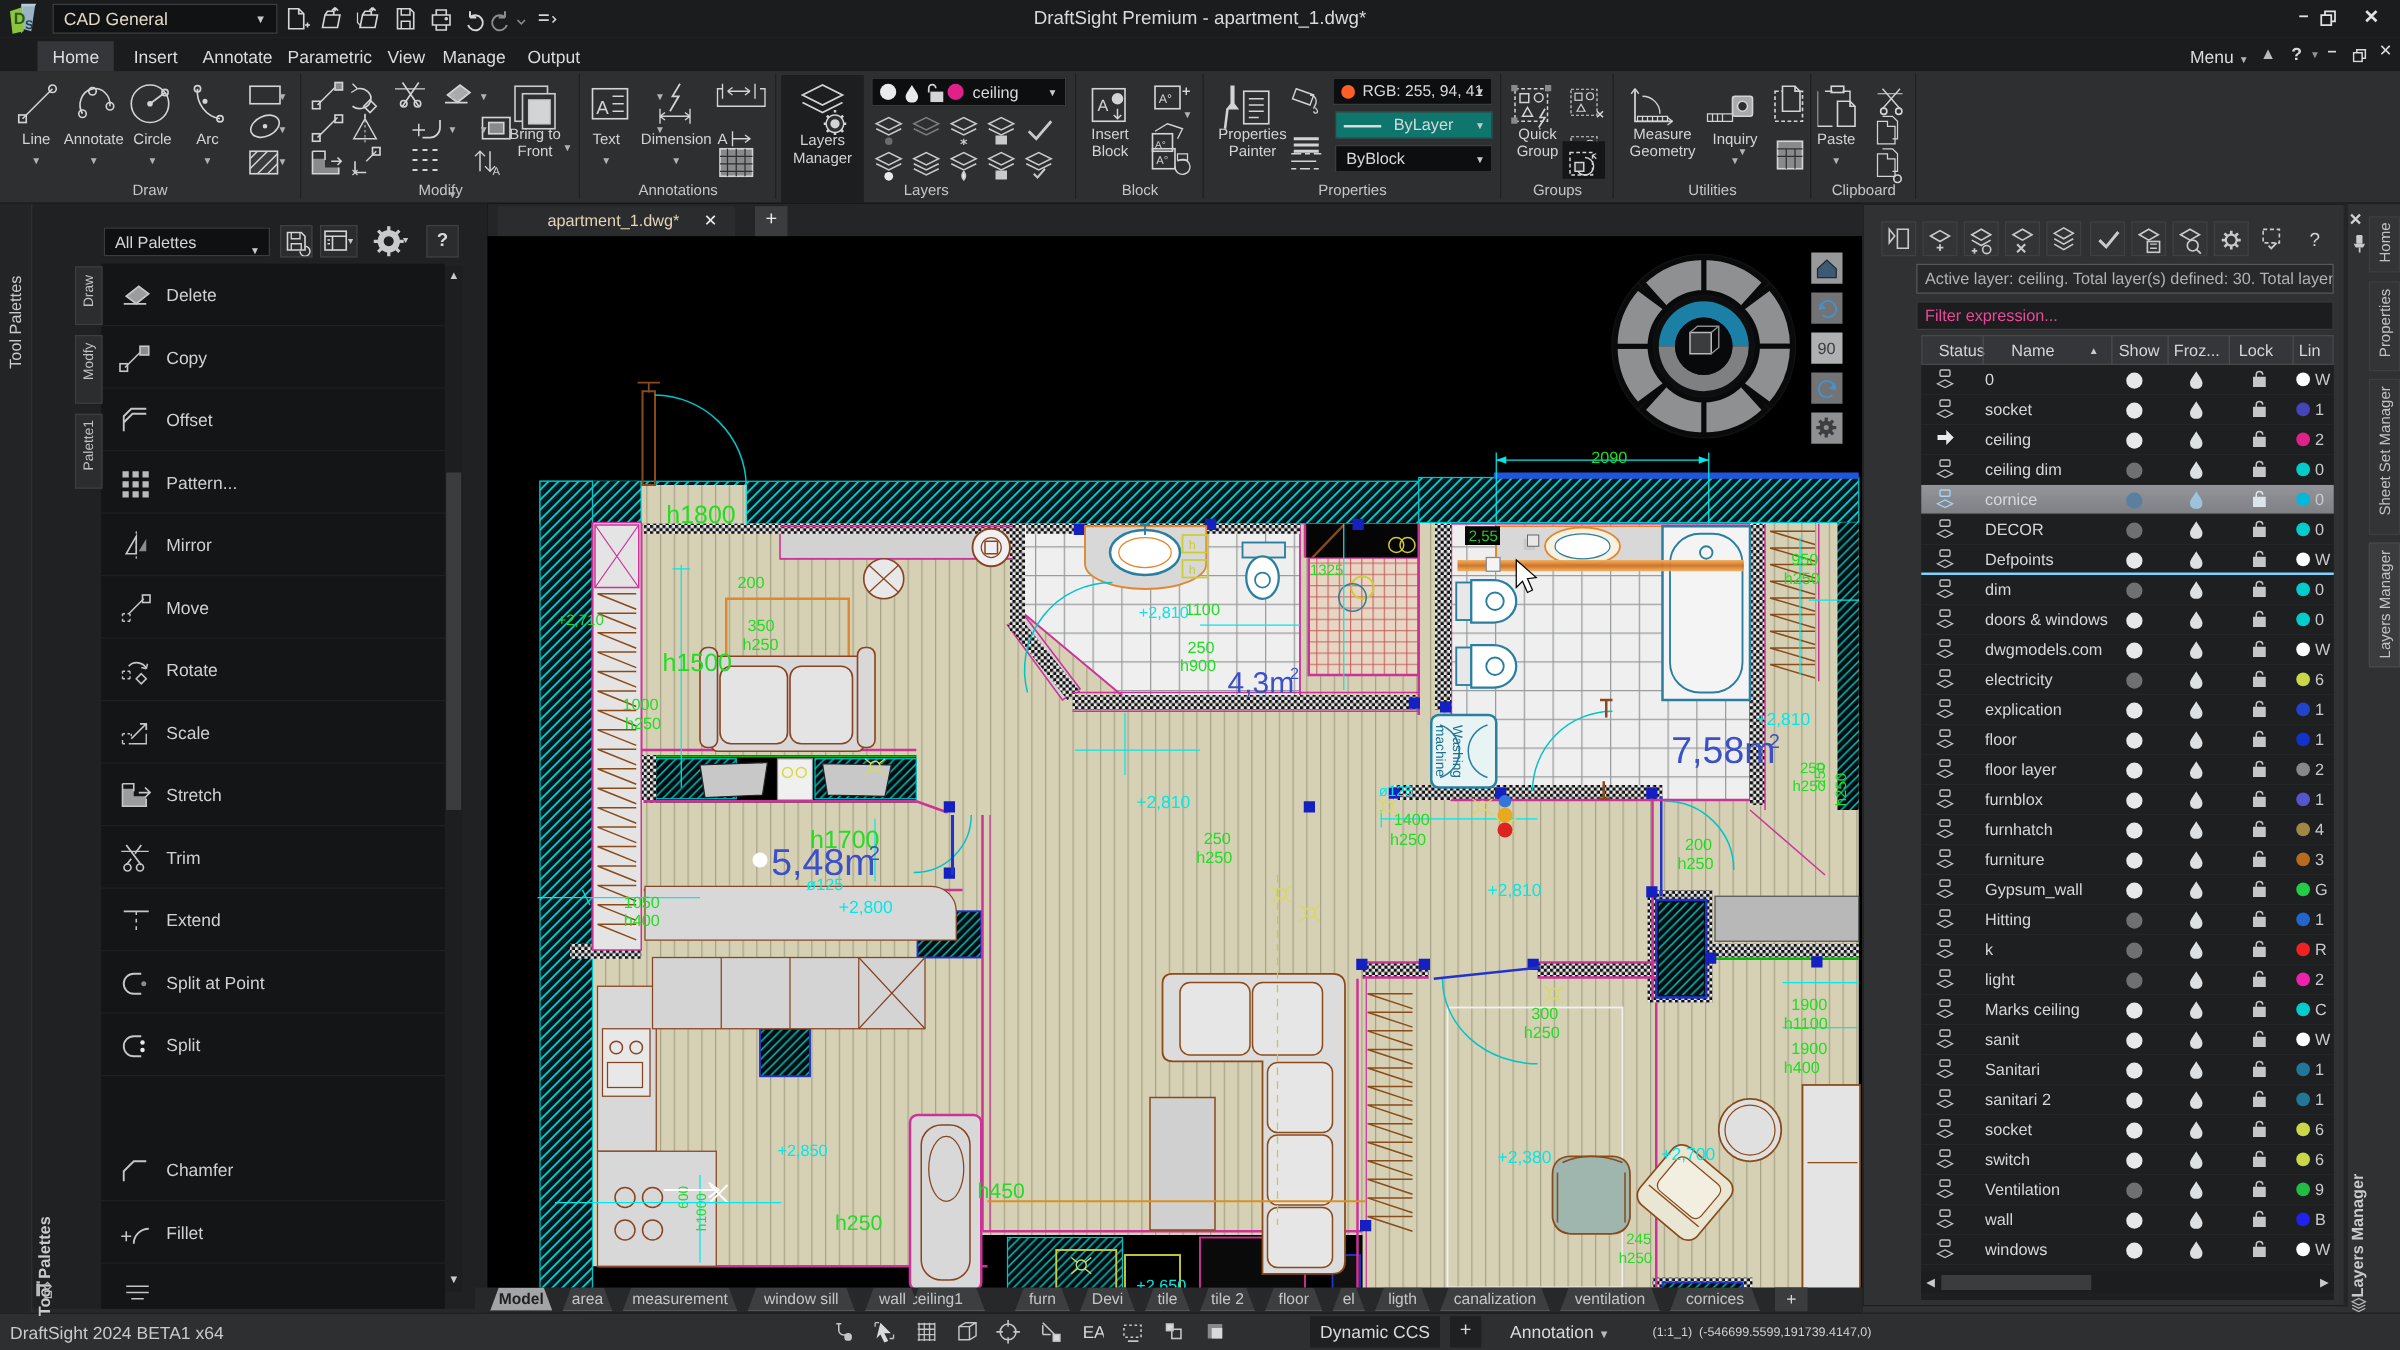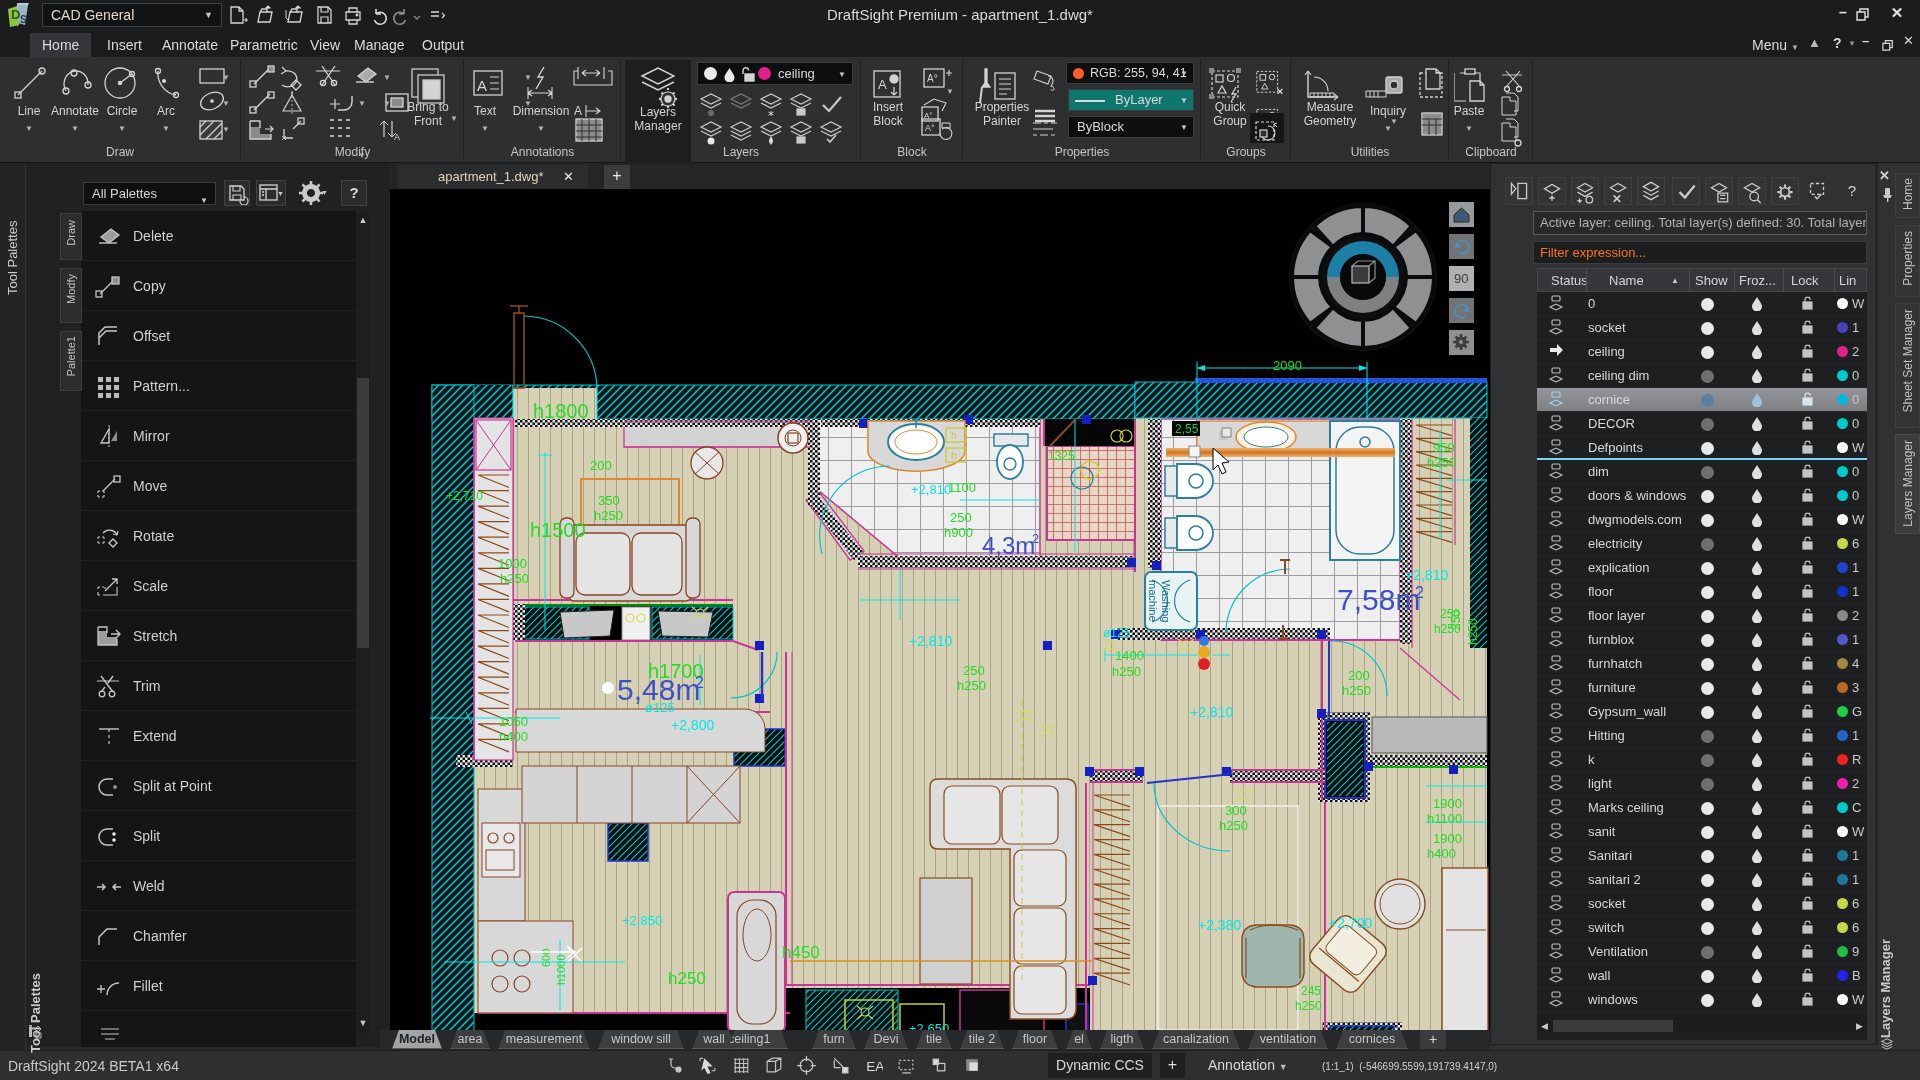"Filter expression..." div.abs { color: #f97316 -> #ec4899 }
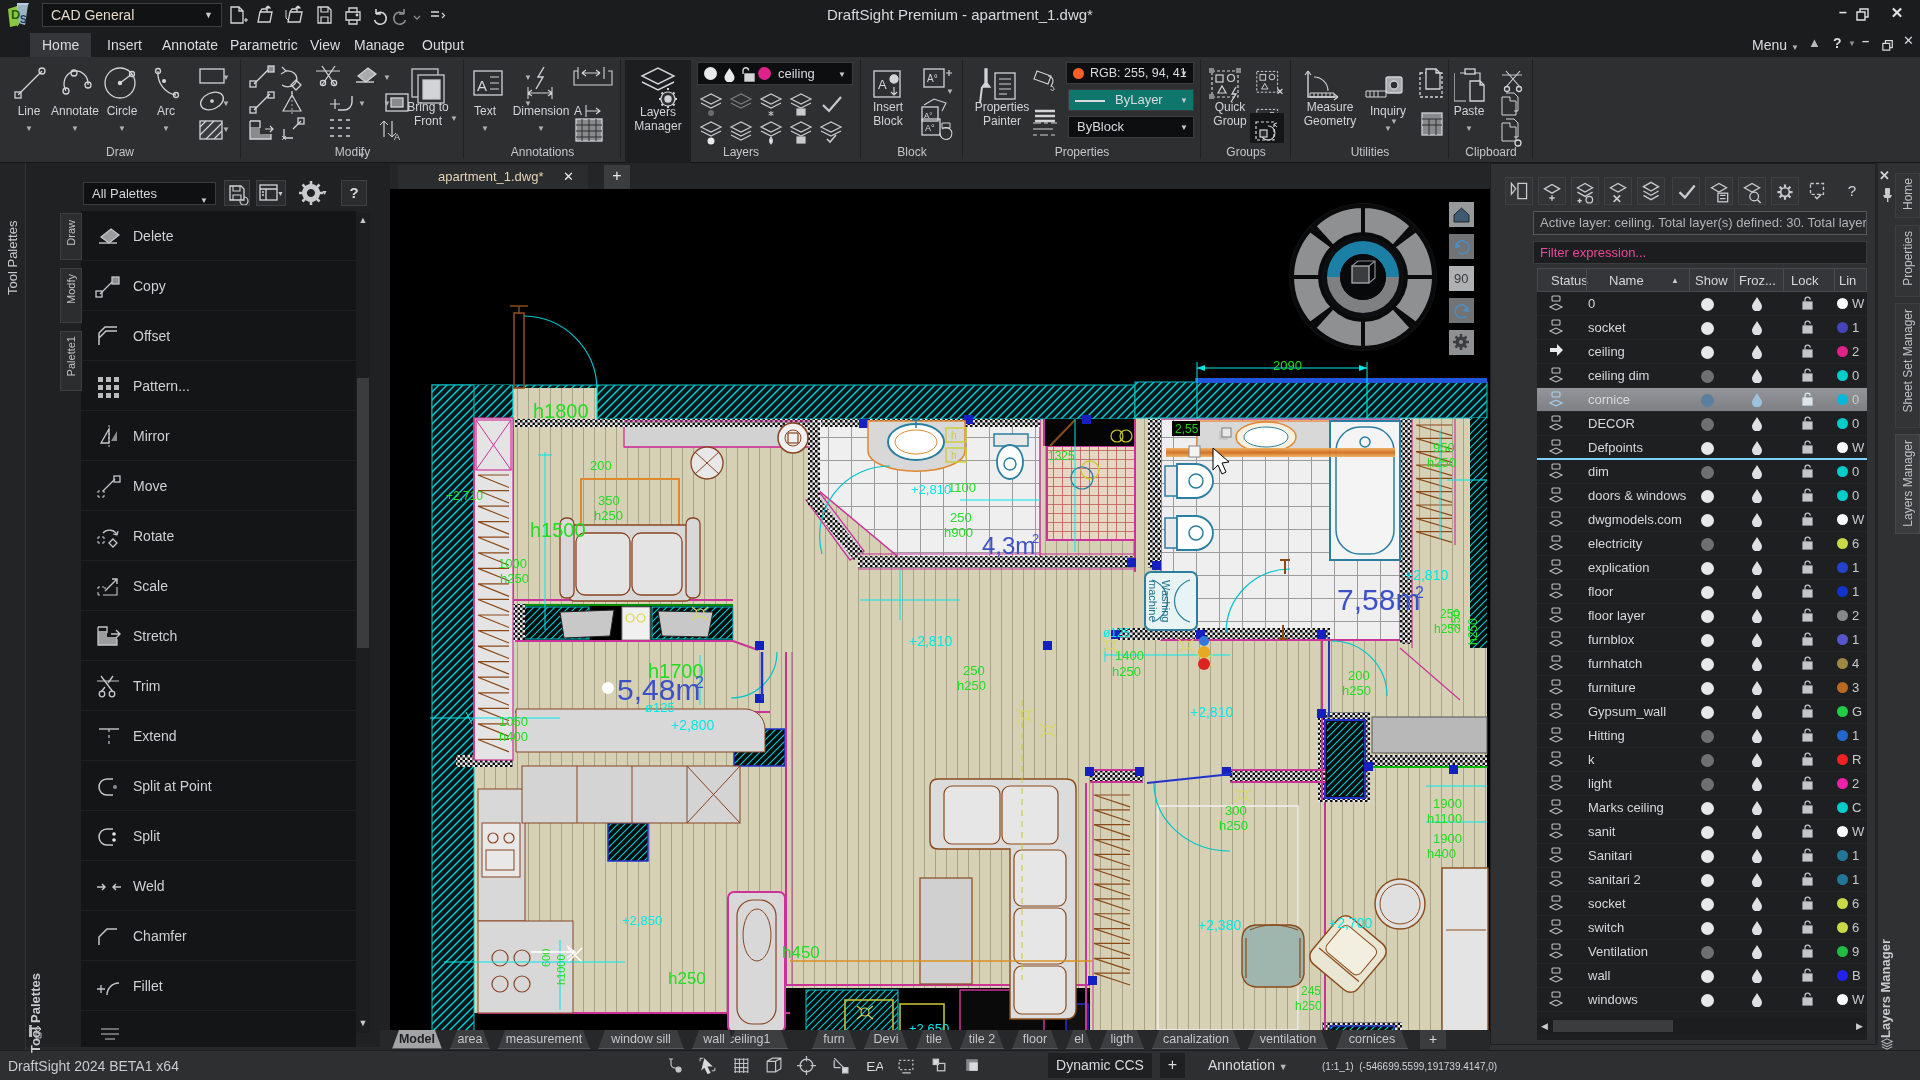"Weld" div.prow { html: <div> <svg> <path></path> </svg> <span>Weld</span> </div> -> none }
